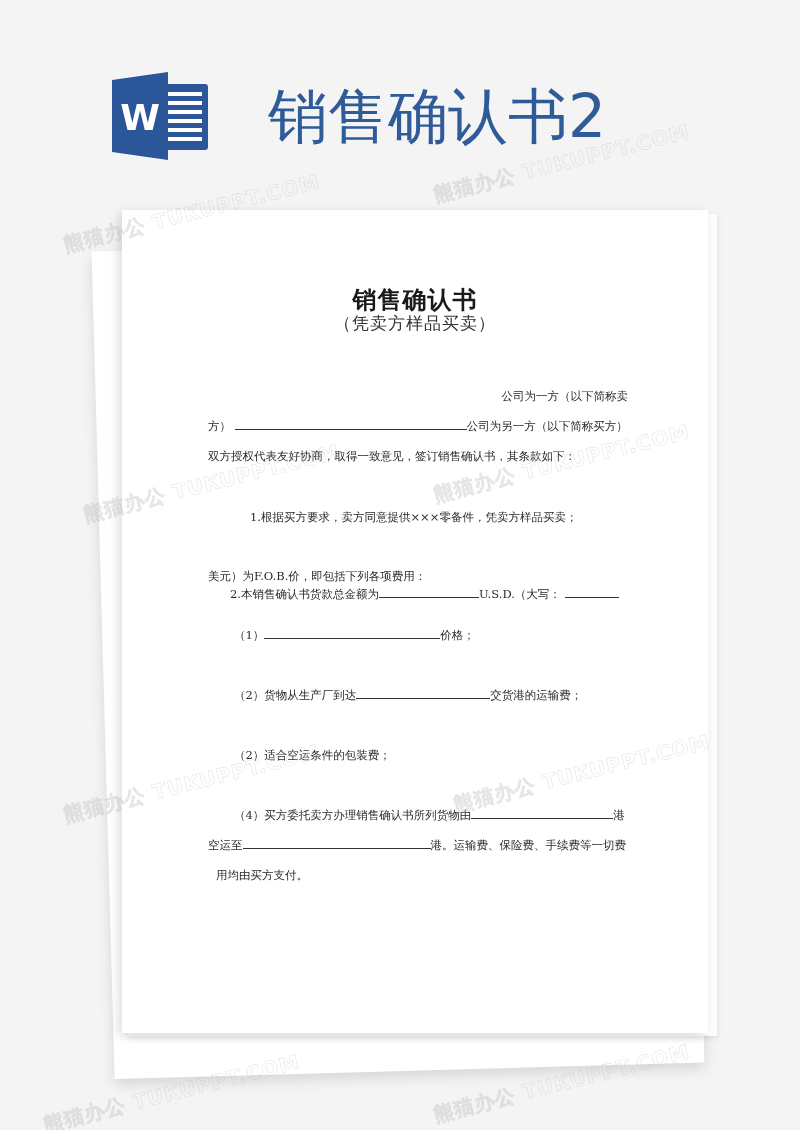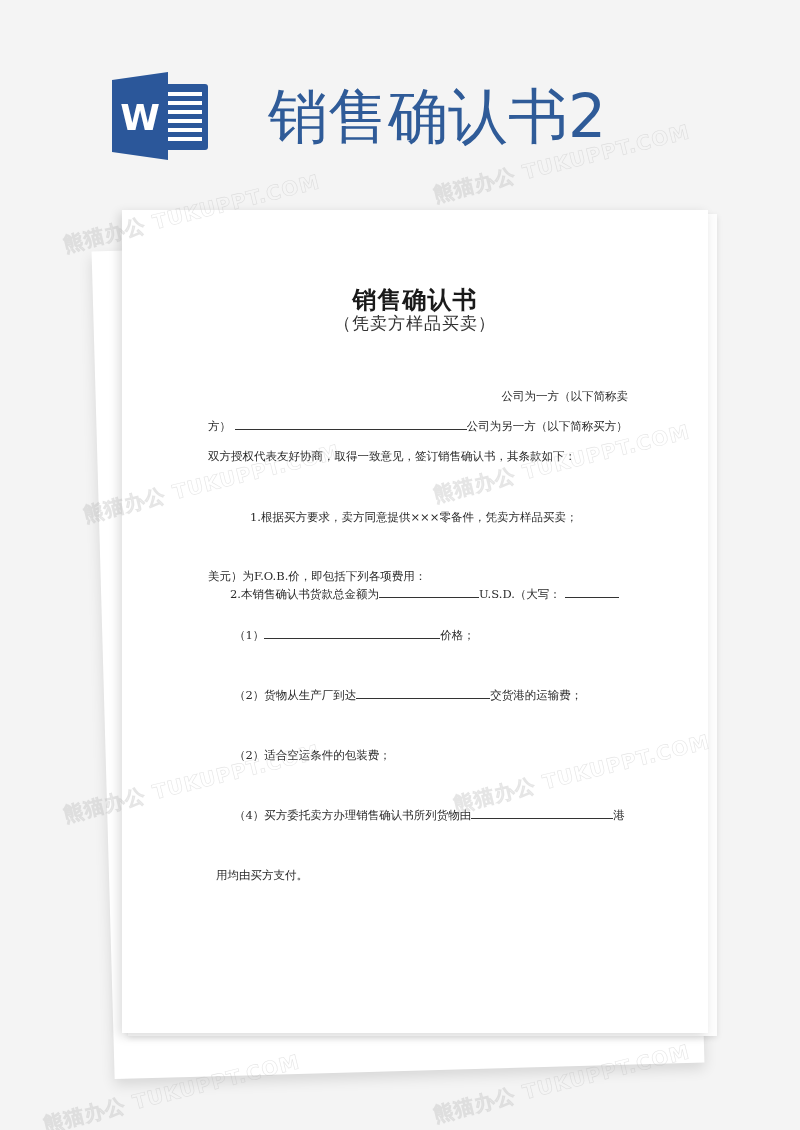"空运至 港。运输费、保险费、手续费等一切费" div.line { html: none -> <div> <span>空运至</span><span></span><span>港。运输费、保险费、手续费等一切费</span> </div> }
